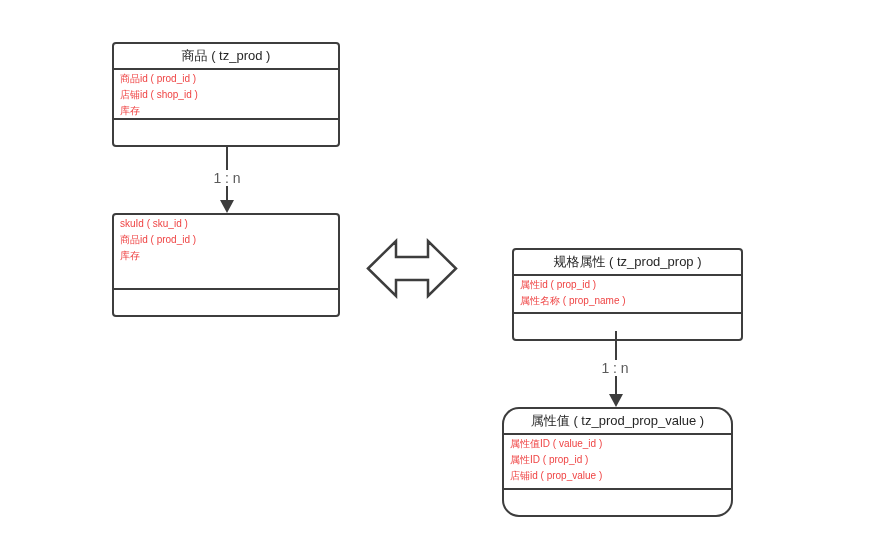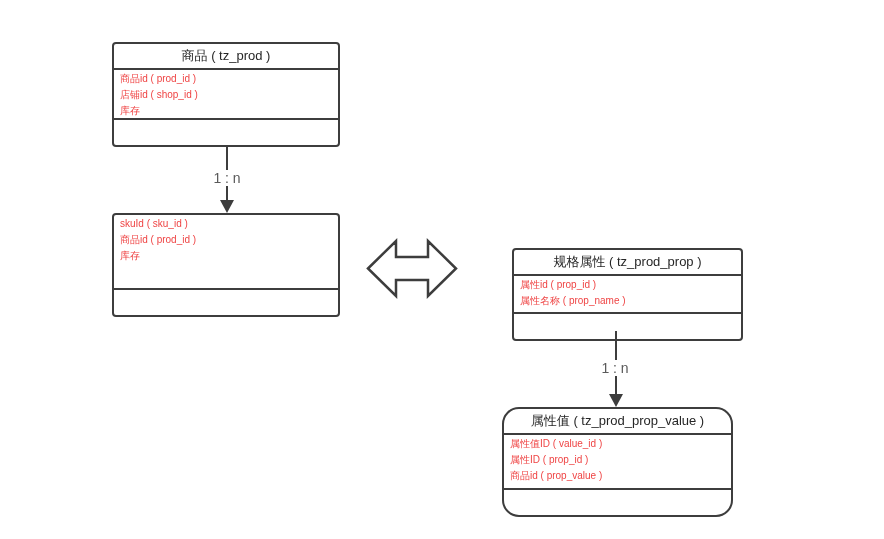"商品id ( prop_value )" div.field { text: 商品id -> 店铺id }
